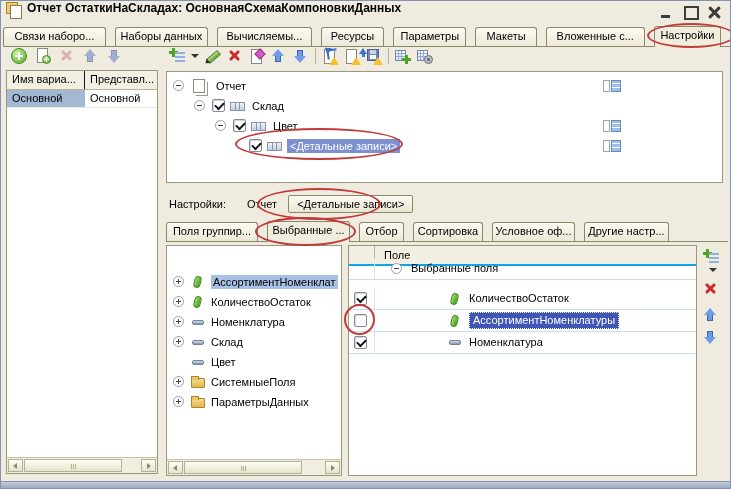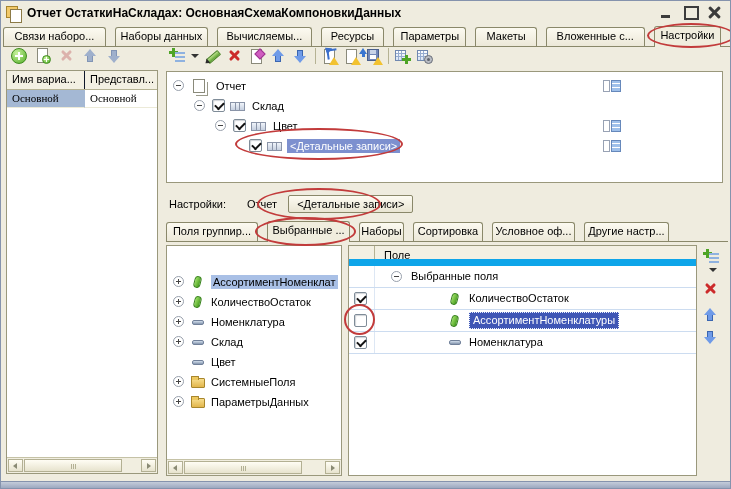"Отчет ОстаткиНаСкладах:" .titlebar { align-items: center -> flex-start }
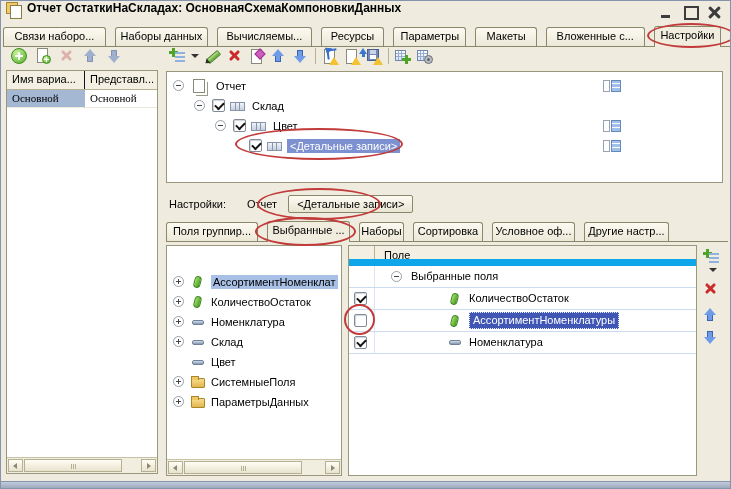"Основной" .vgrid-row { font-family: Liberation Serif, serif -> none }
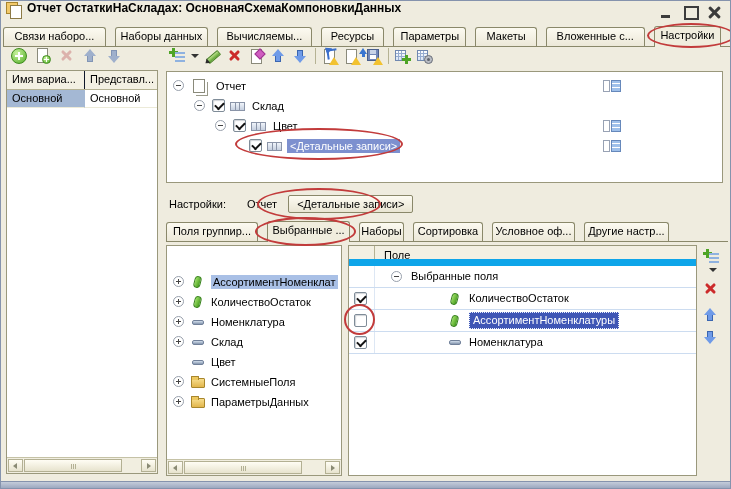"Наборы" div.tab { text: Наборы -> Отбор }
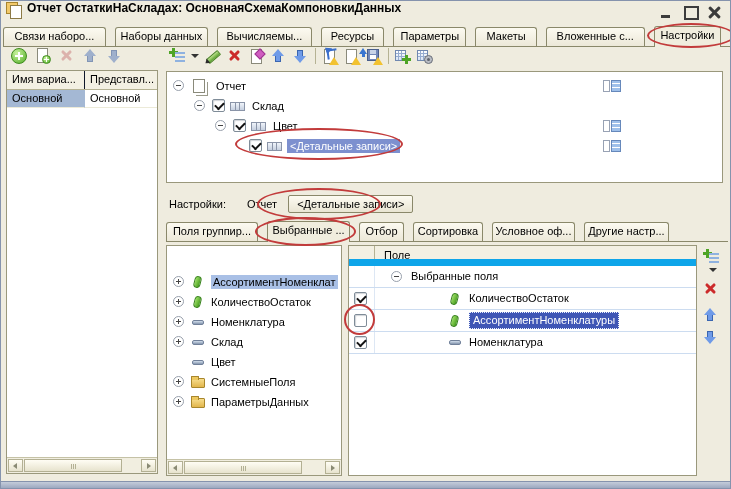"Поле" .selheader { border-bottom: 7px solid #0ea5e9 -> 2px solid #0ea5e9 }
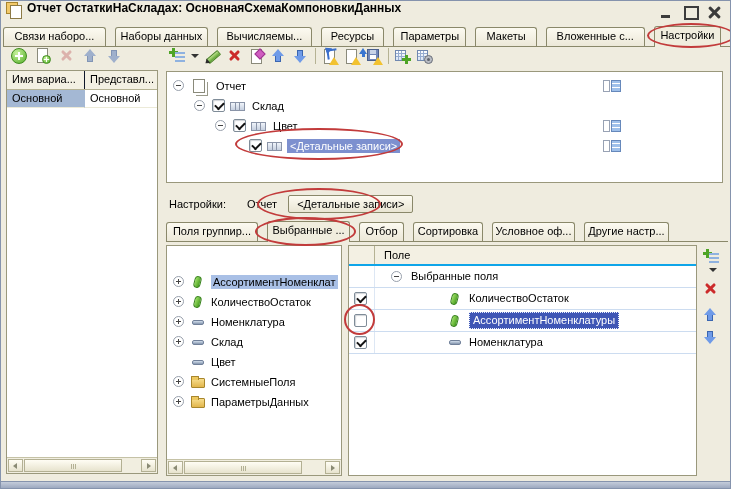"Выбранные поля" div.selrow { top: 20px -> 12px }
